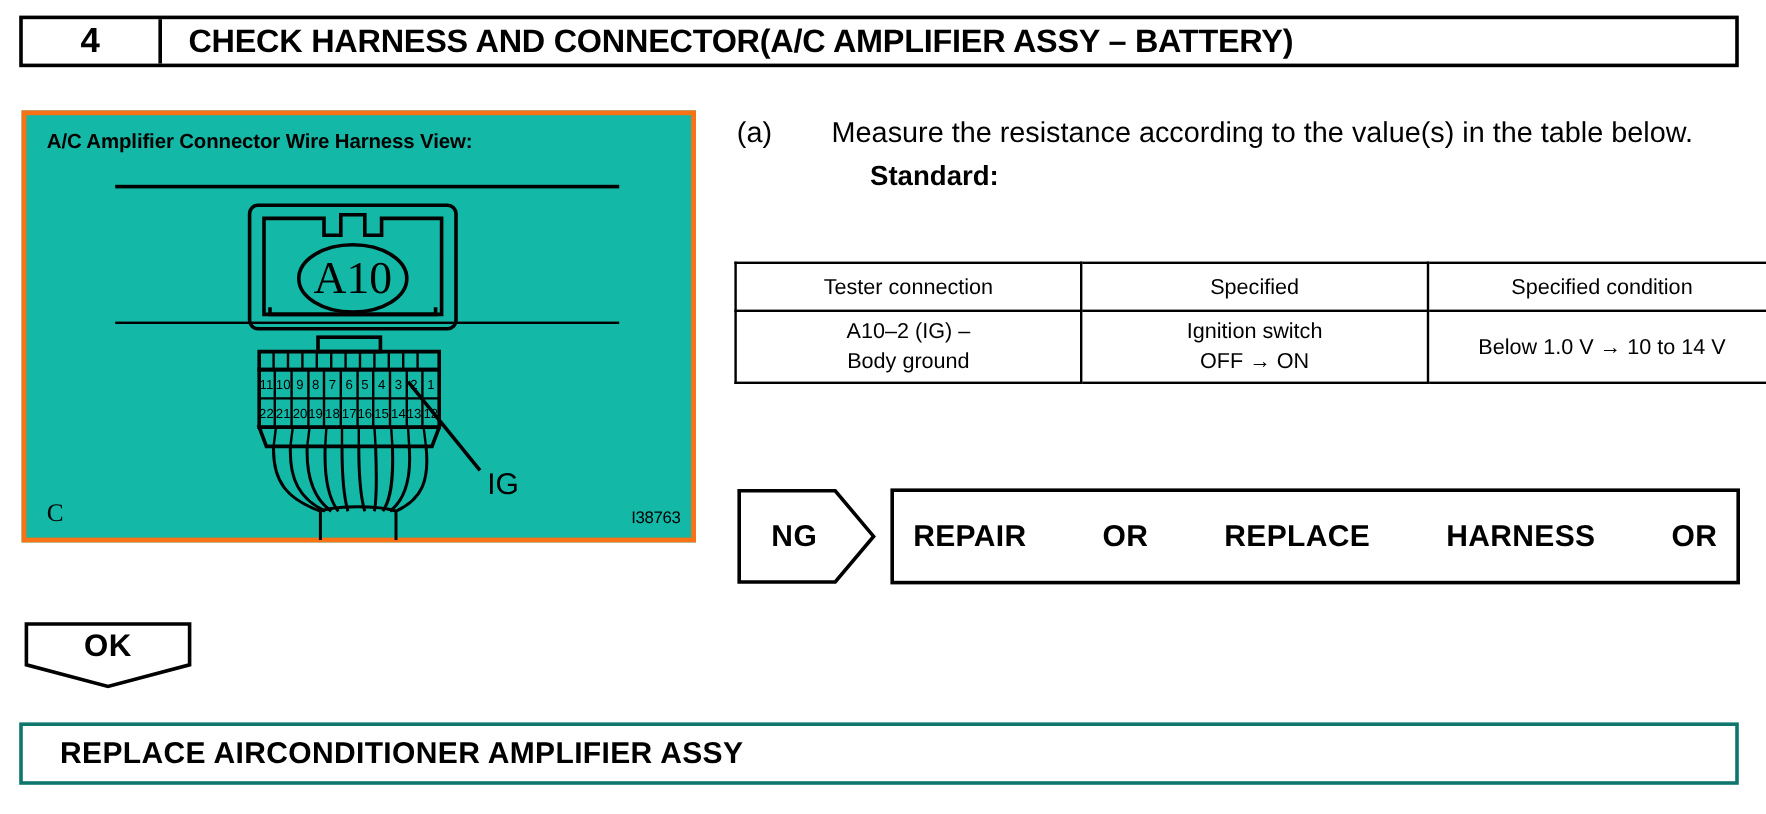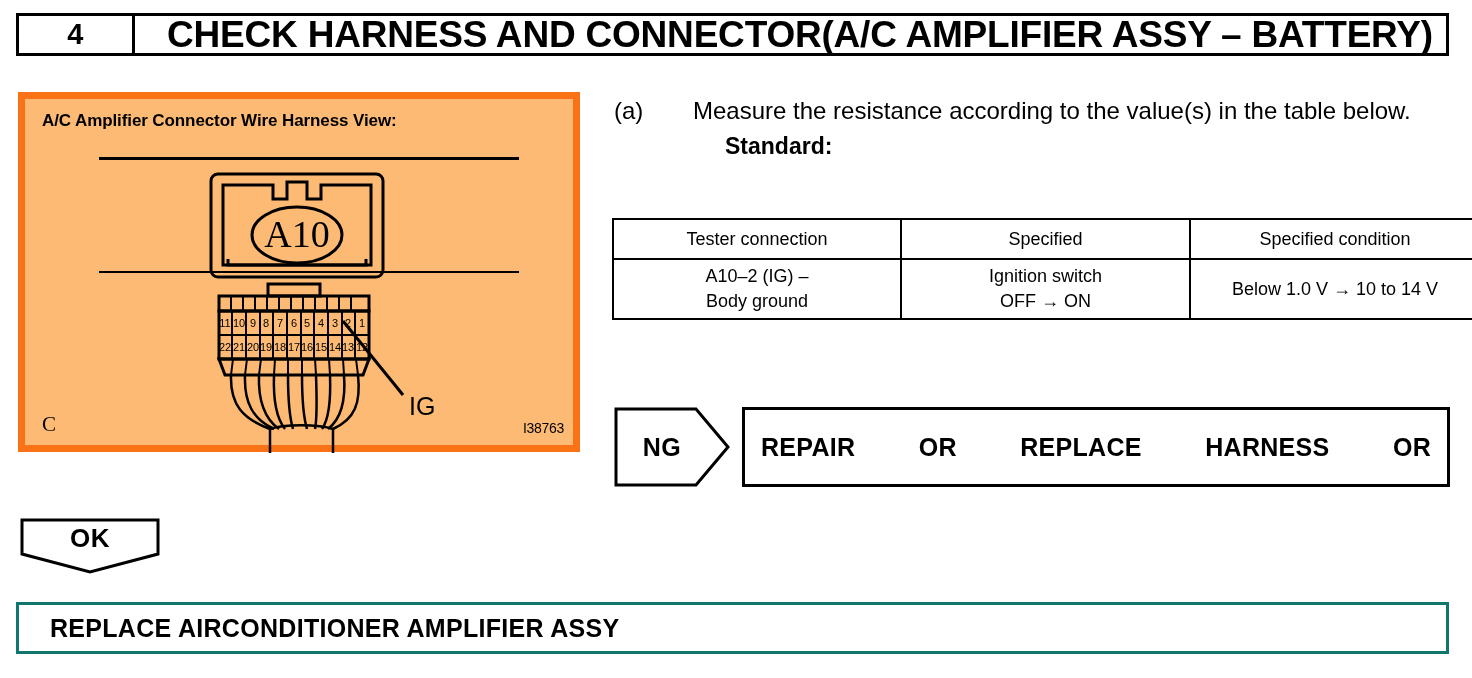"CHECK HARNESS AND CONNECTOR(A/C" .step-title { font-size: 37px -> 27px; padding-left: 32px -> 22px }
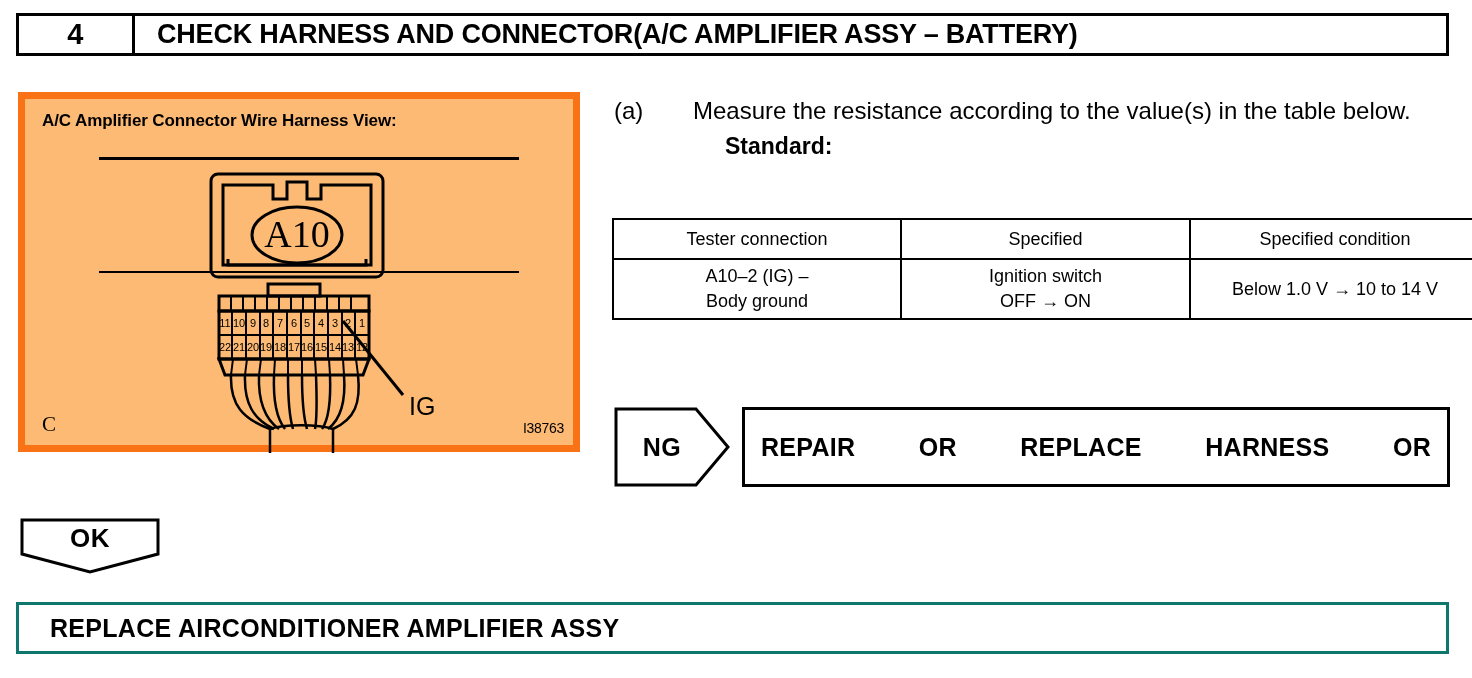"A/C Amplifier Connector Wire Harness" .figure-panel { background: #fdba74 -> #14b8a6; border: 7px solid #f97316 -> 4px solid #f97316 }
